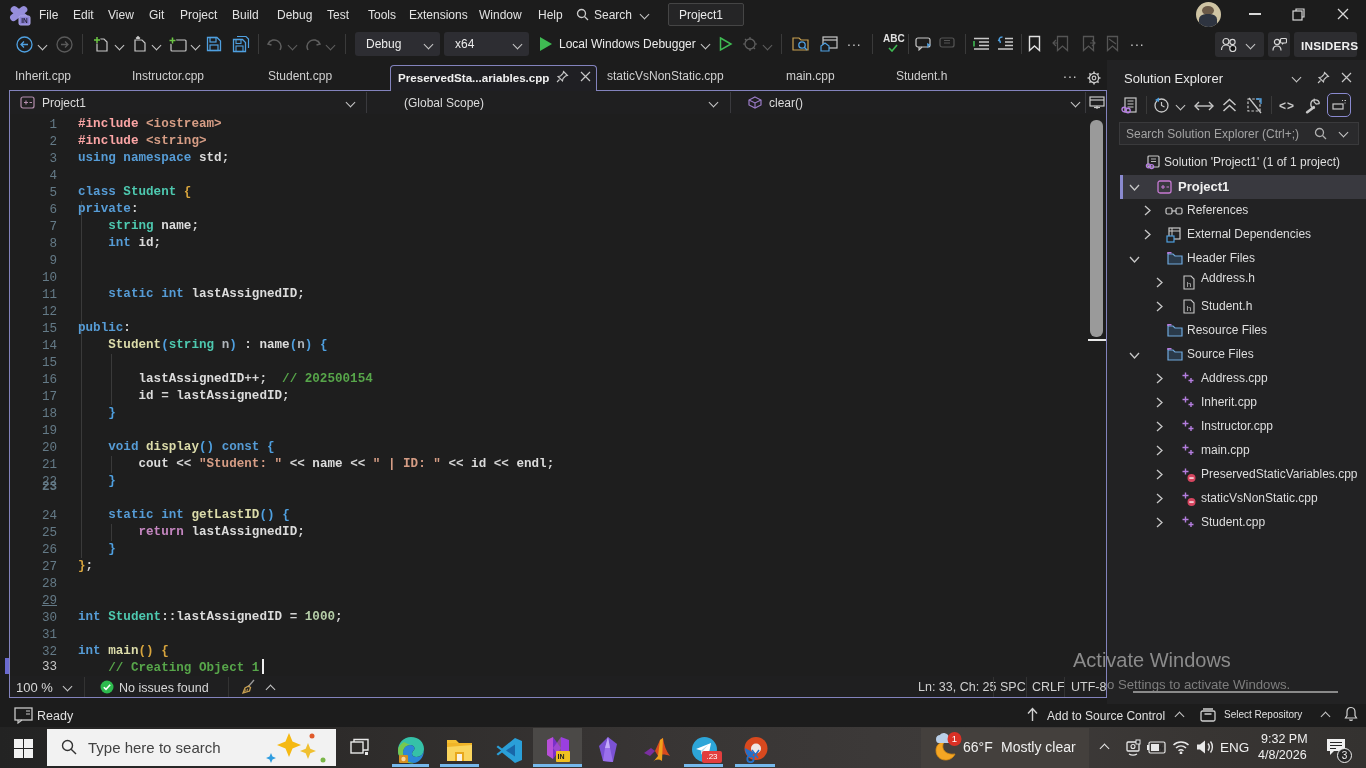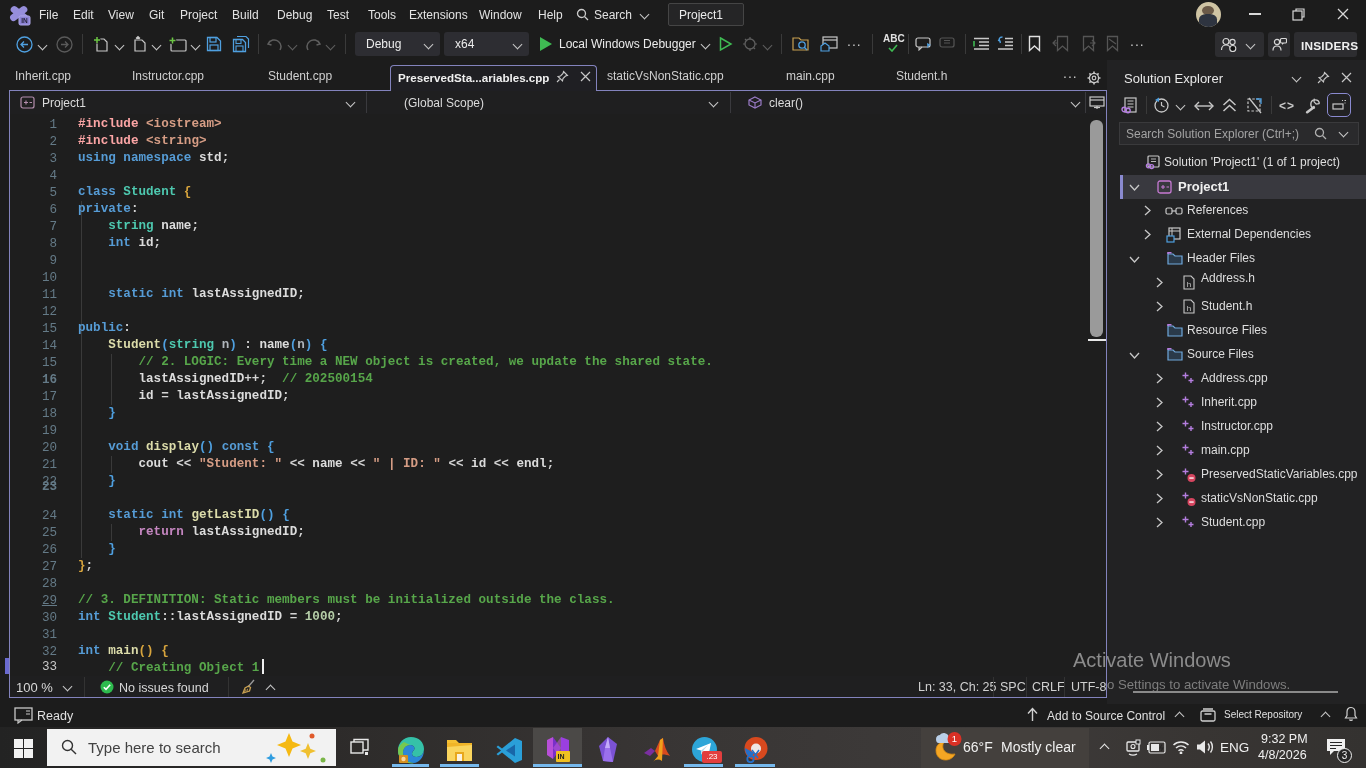"// 2. LOGIC: Every time" div.cl { html: <div> <span>// 2. LOGIC: Every time a NEW object is created, we update the shared state.</span></div> -> none }
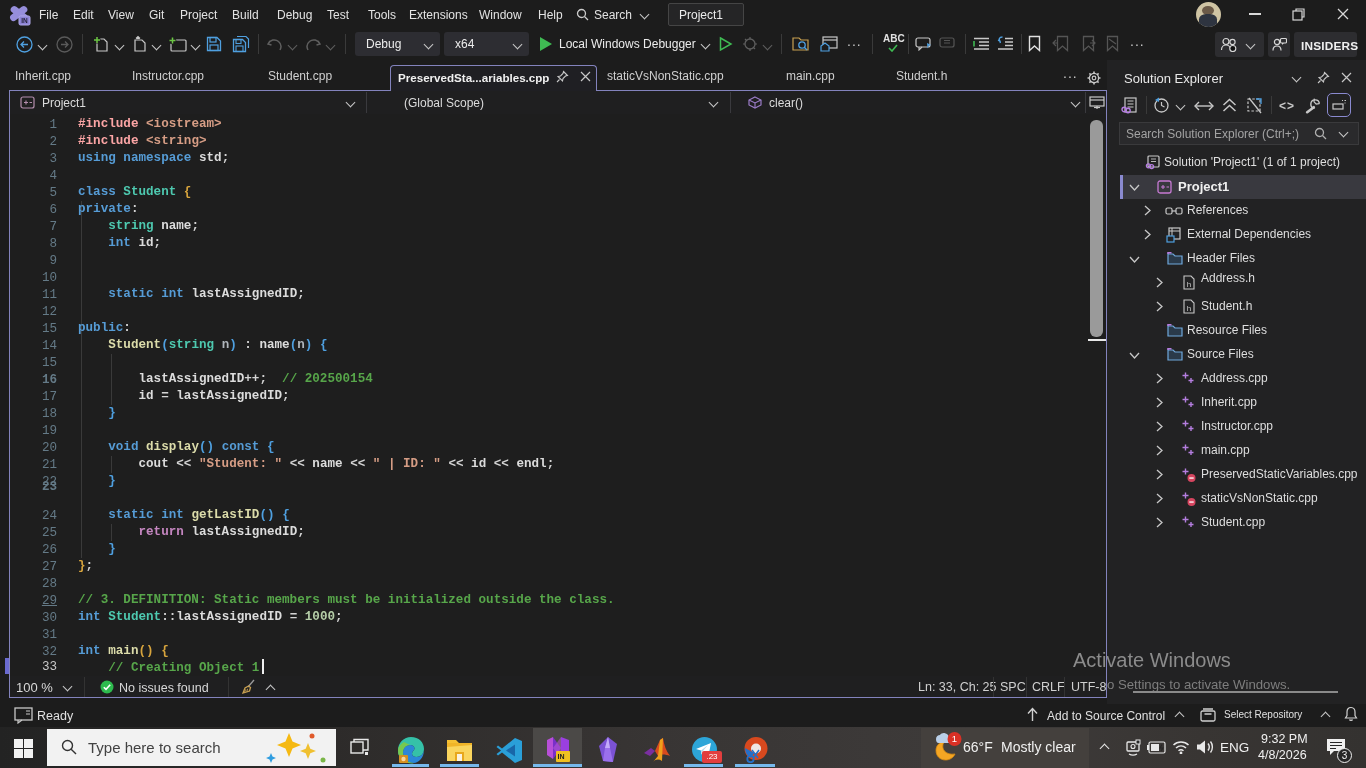"16" div.ln { font-weight: bold -> none }
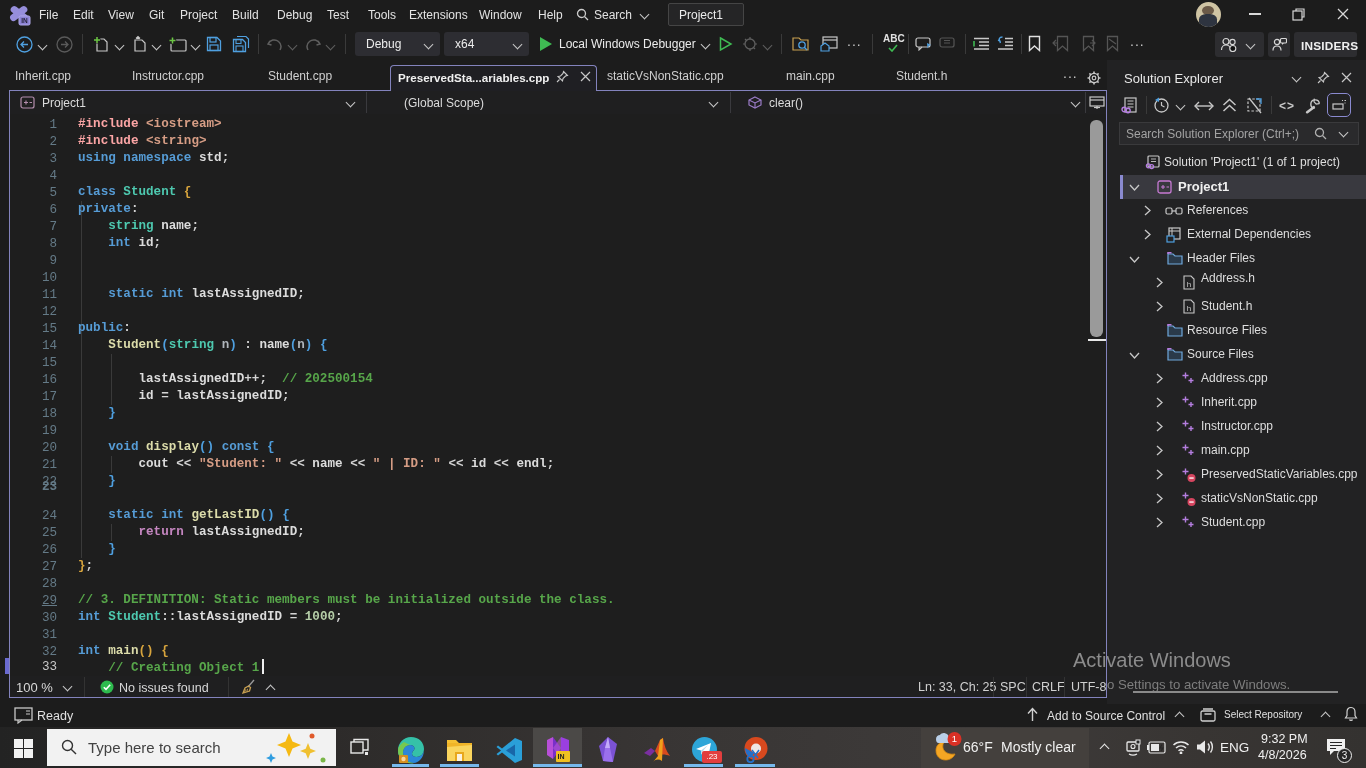"// 3. DEFINITION: Static members" div.cl { html: <div><span>// 3. DEFINITION: Static members must be initialized outside the class.</span></div> -> none }
